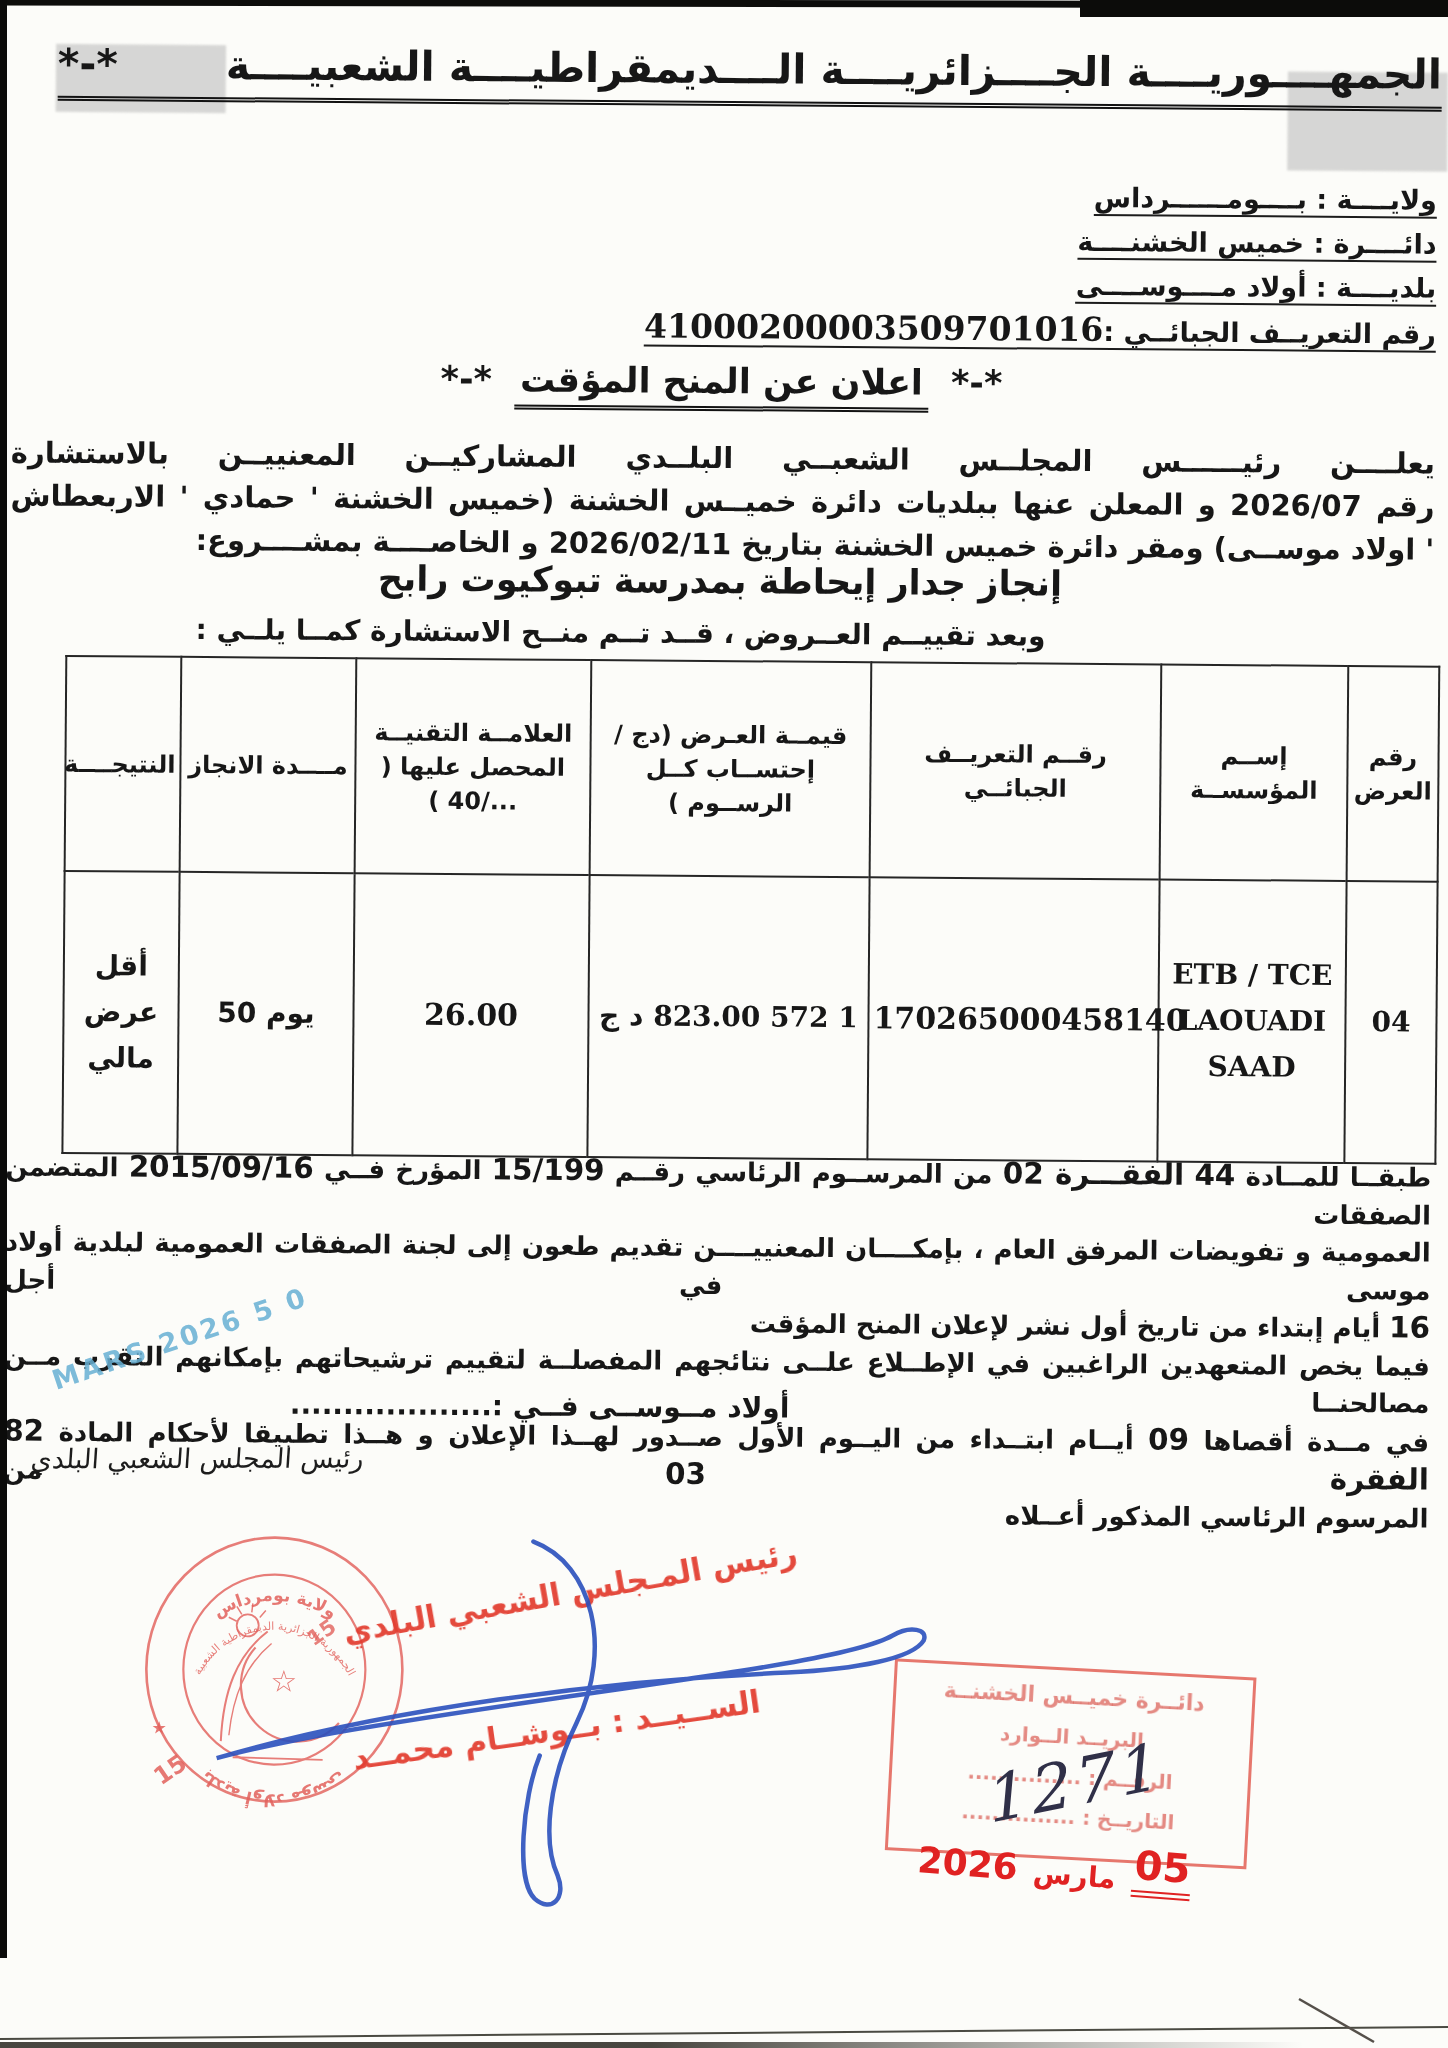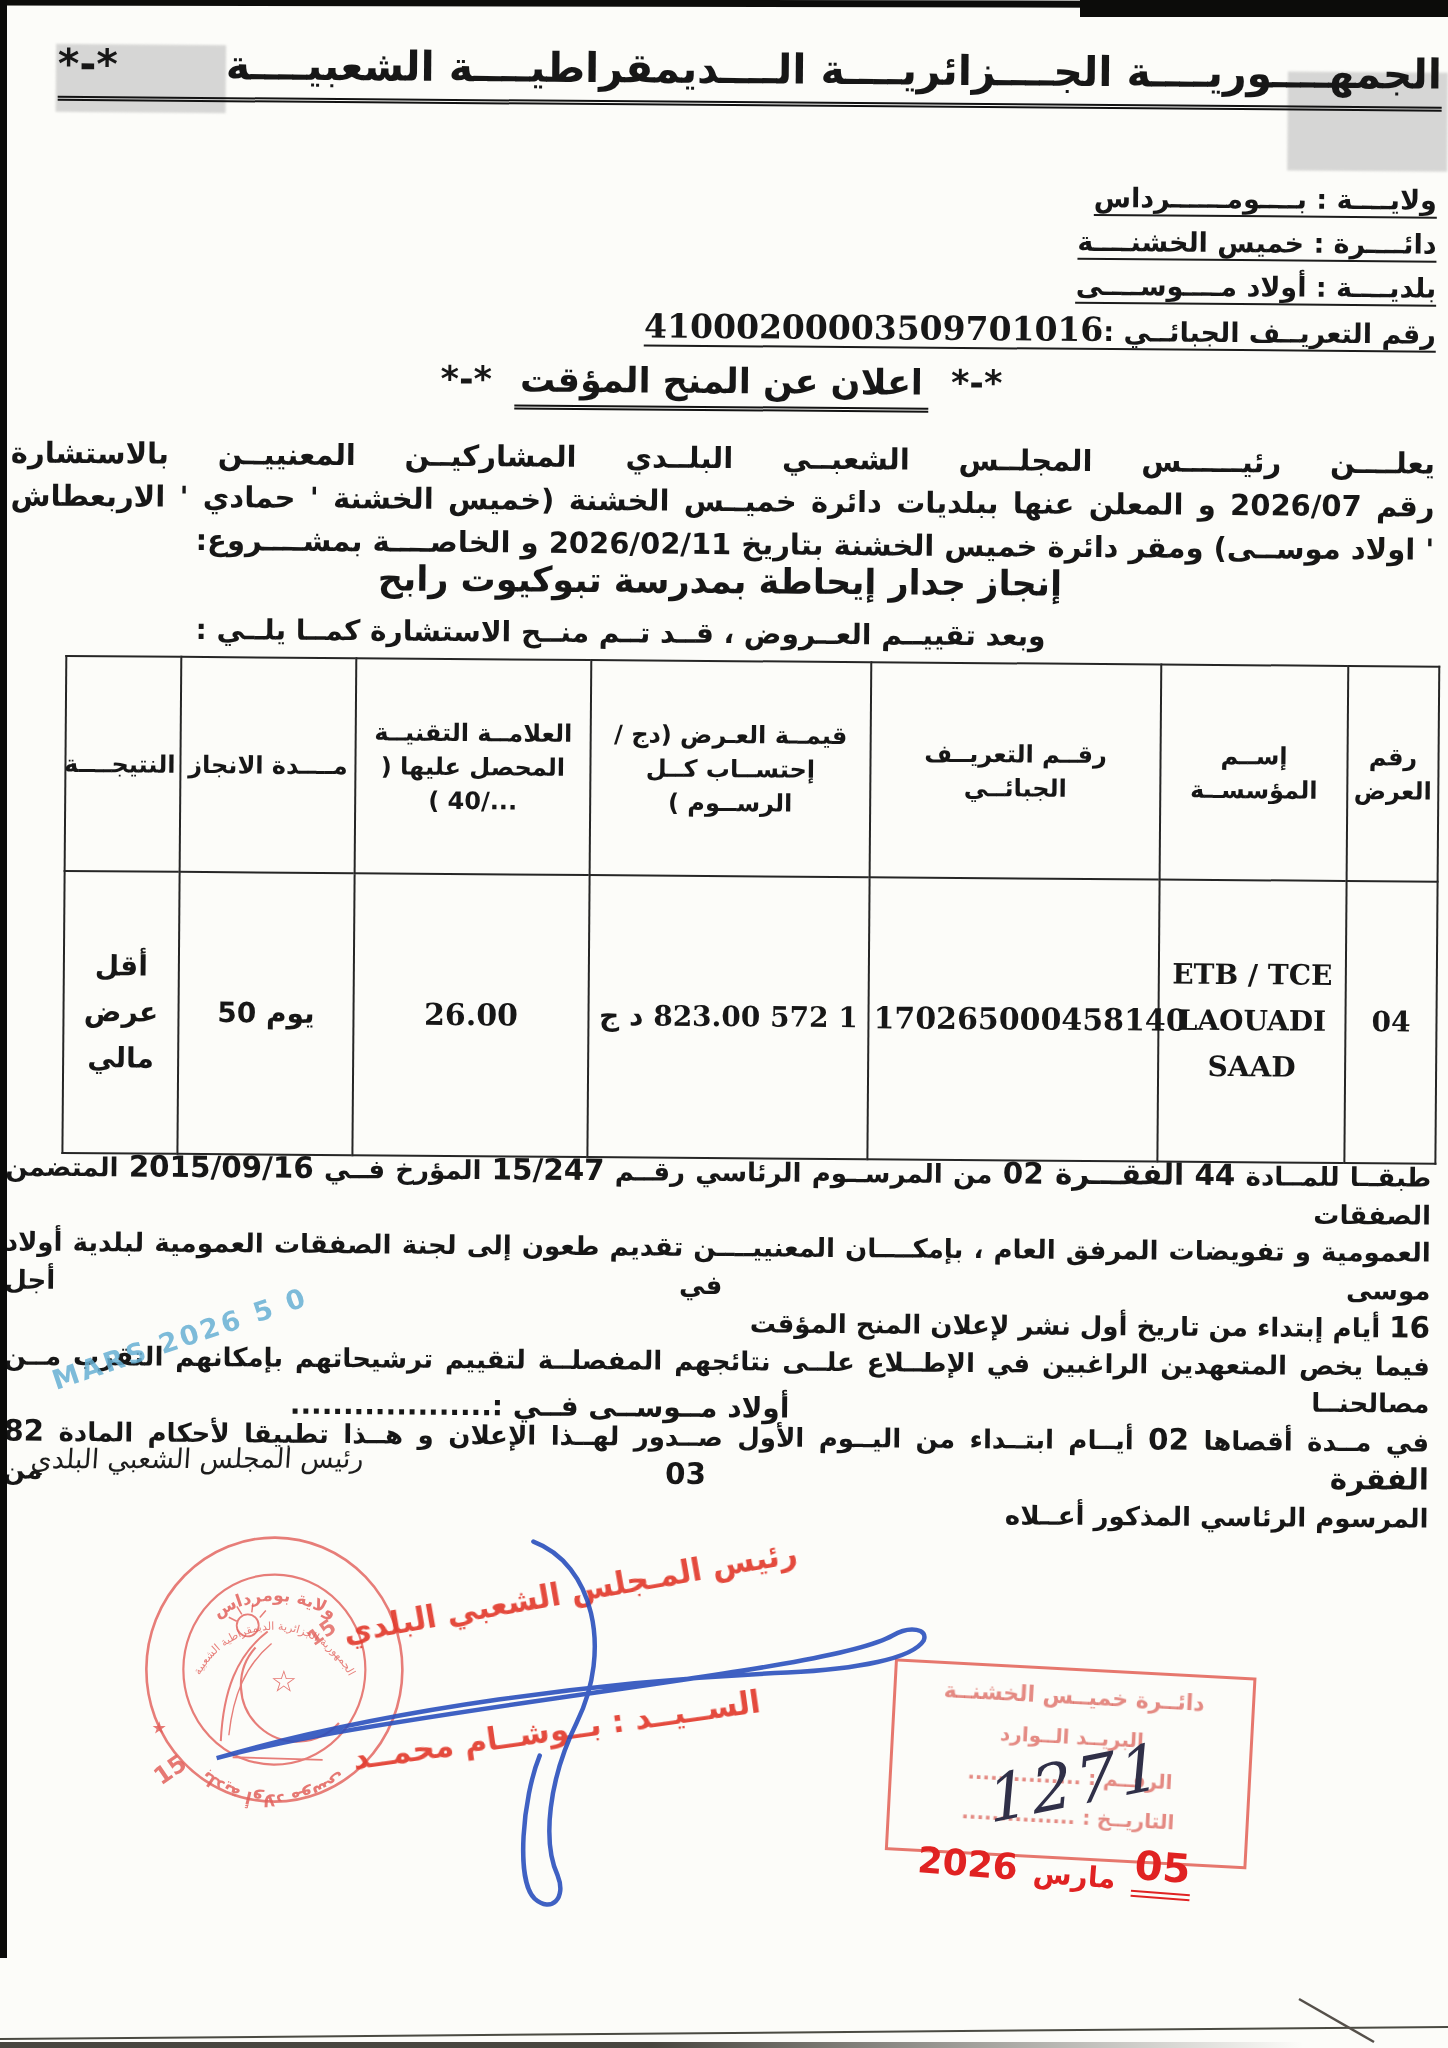"15/247" span.bseg { text: 15/247 -> 15/199 }
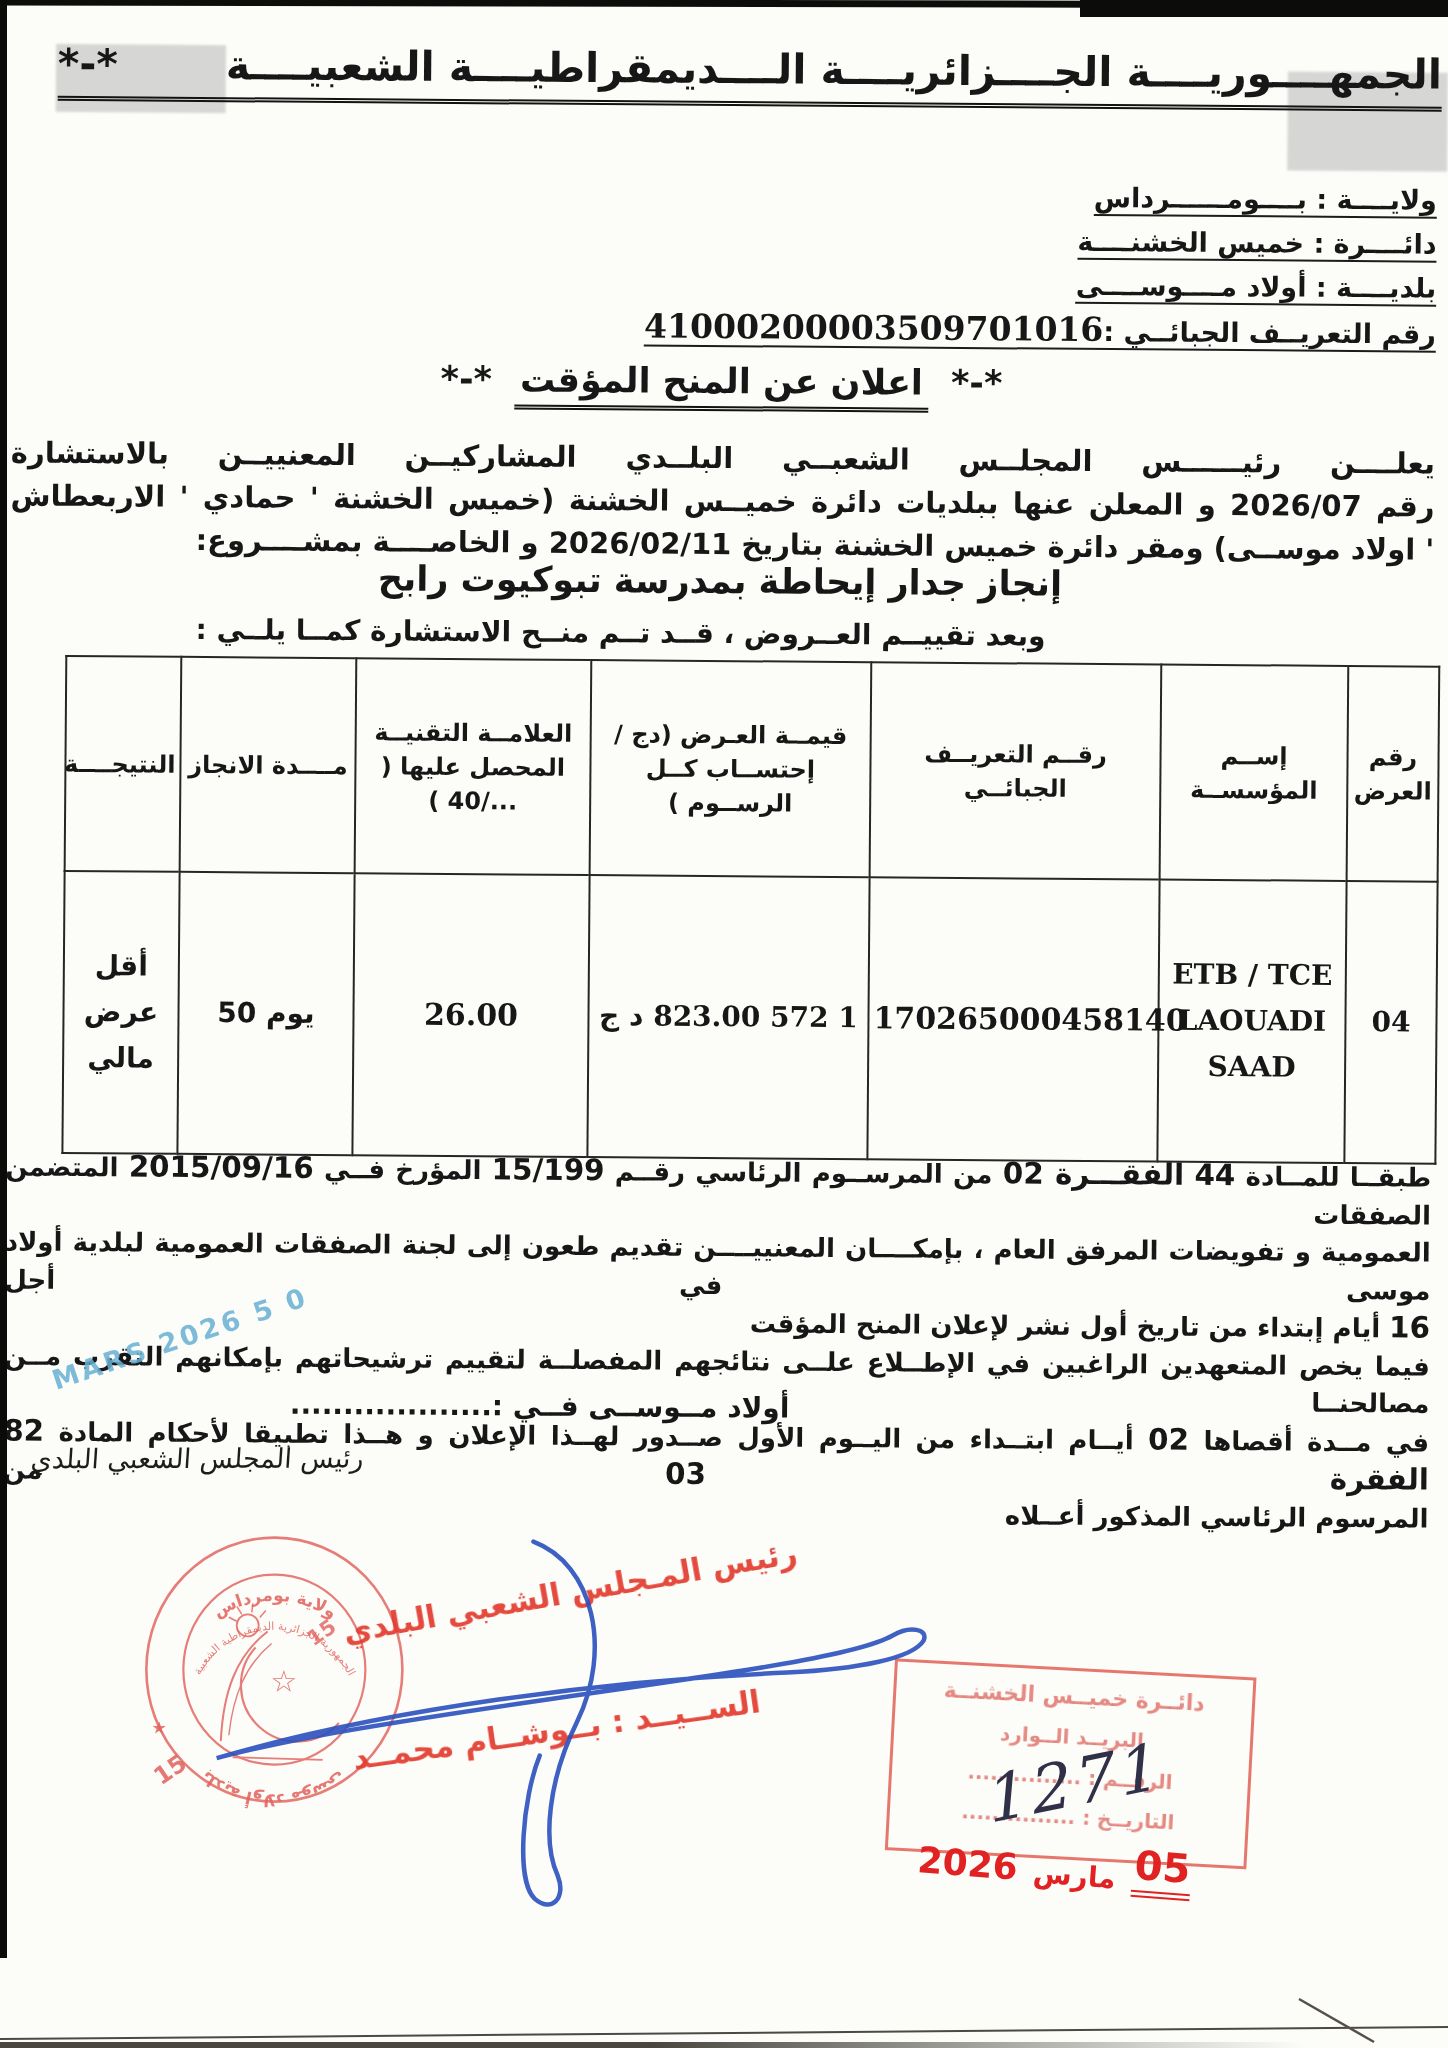"02" span.bseg { text: 02 -> 09 }
